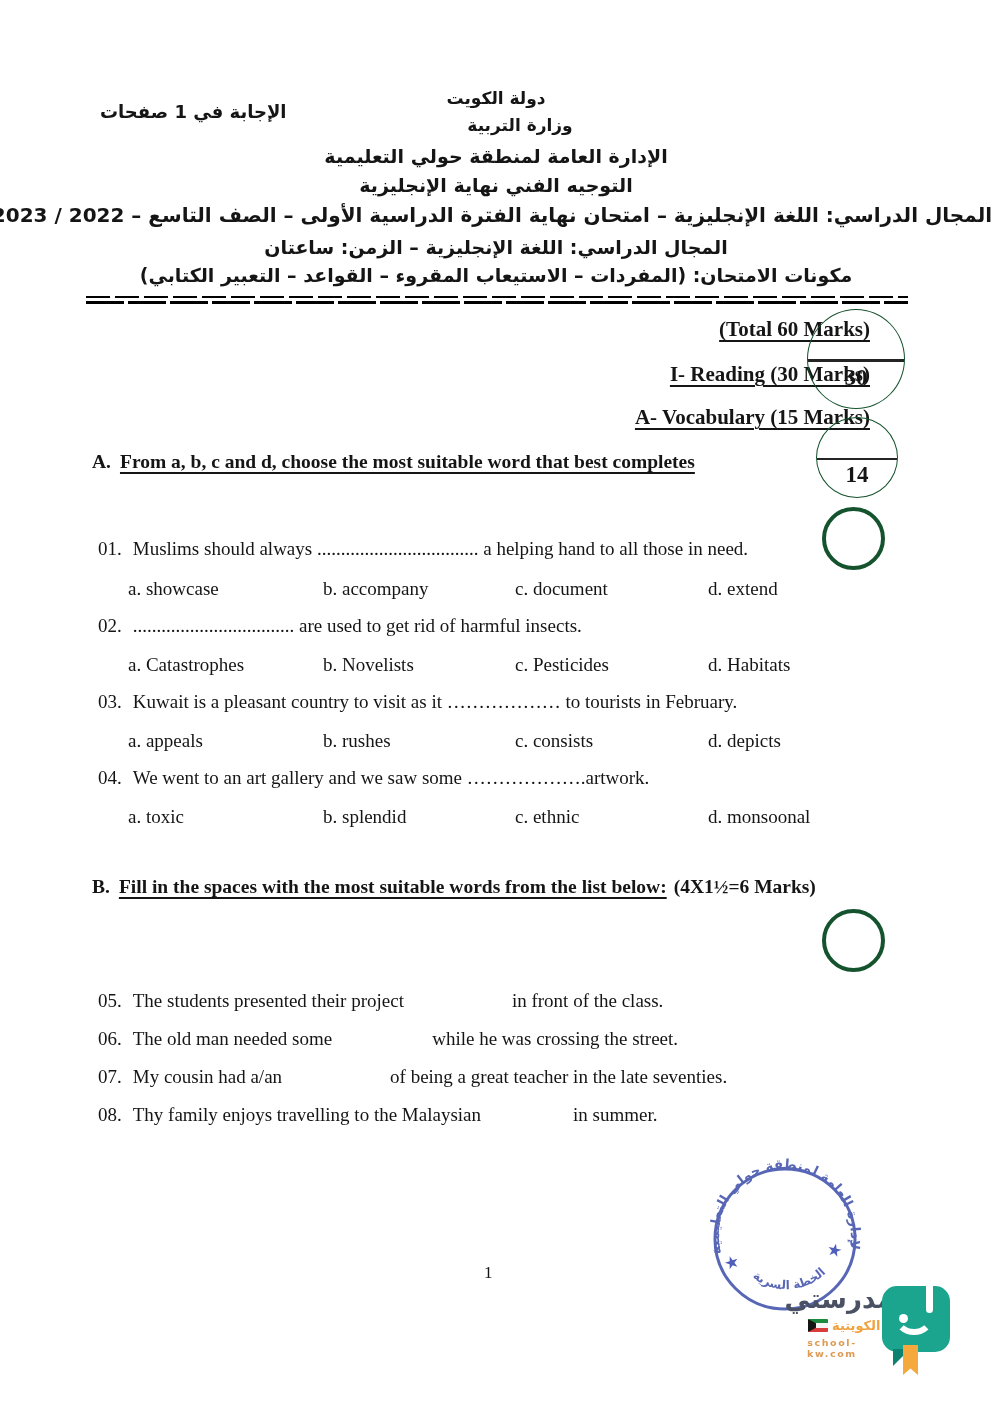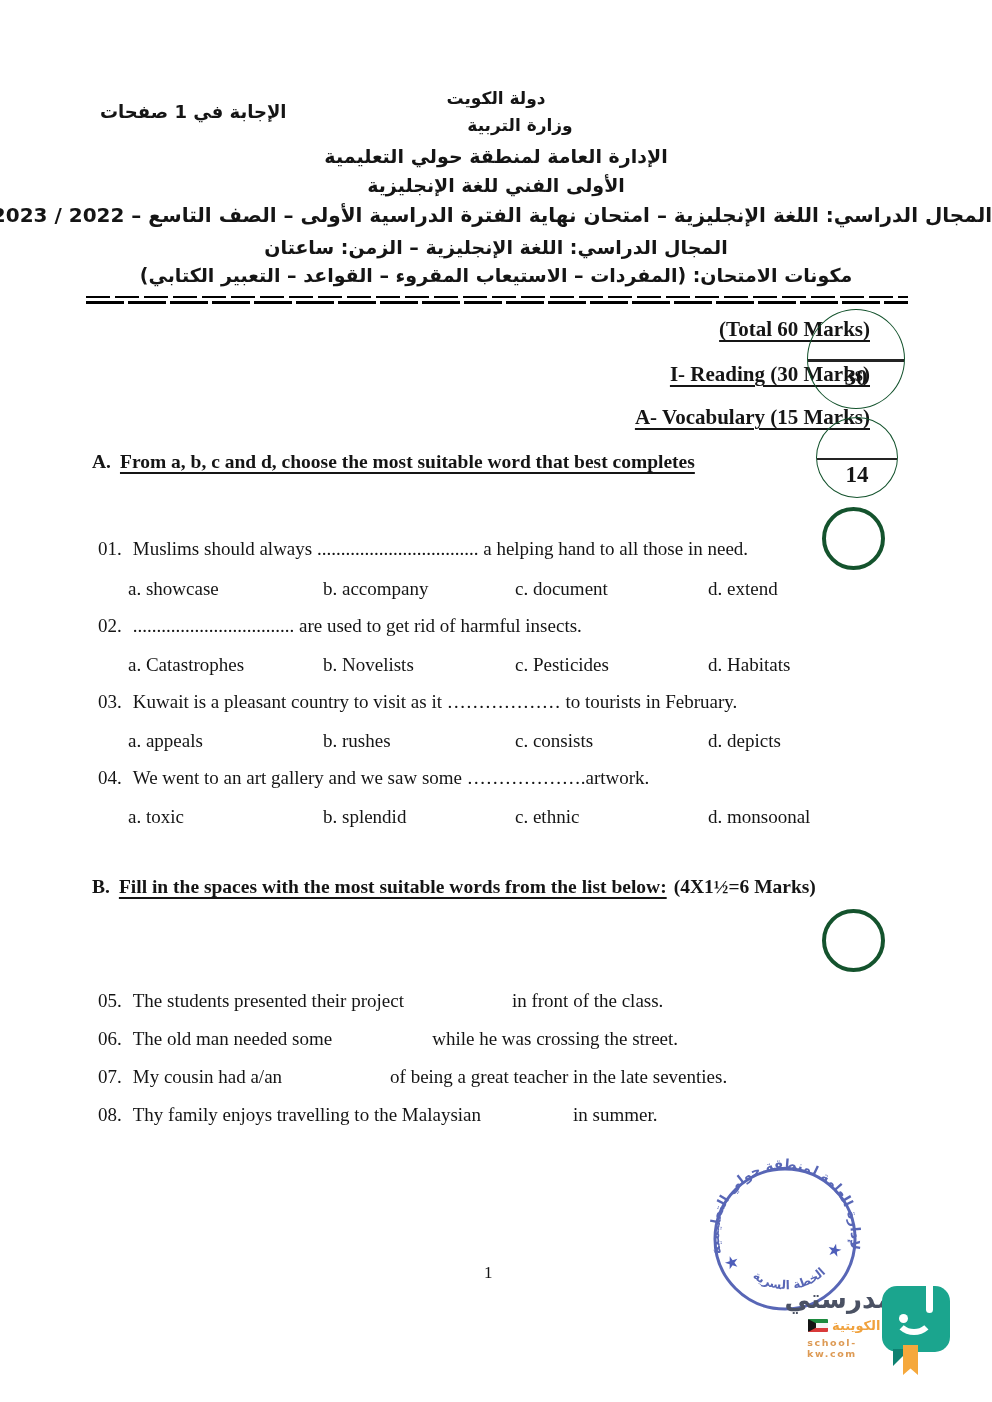"الأولى الفني للغة الإنجليزية" div.hdr-line { text: الأولى الفني للغة -> التوجيه الفني نهاية }
